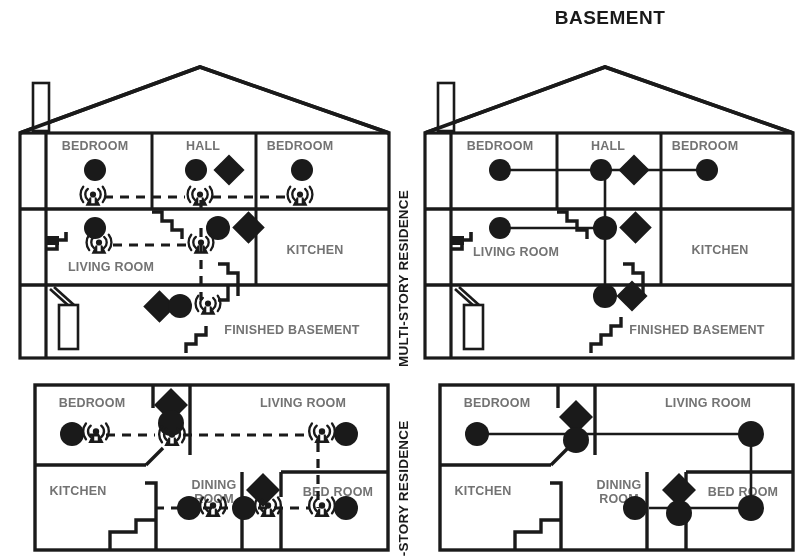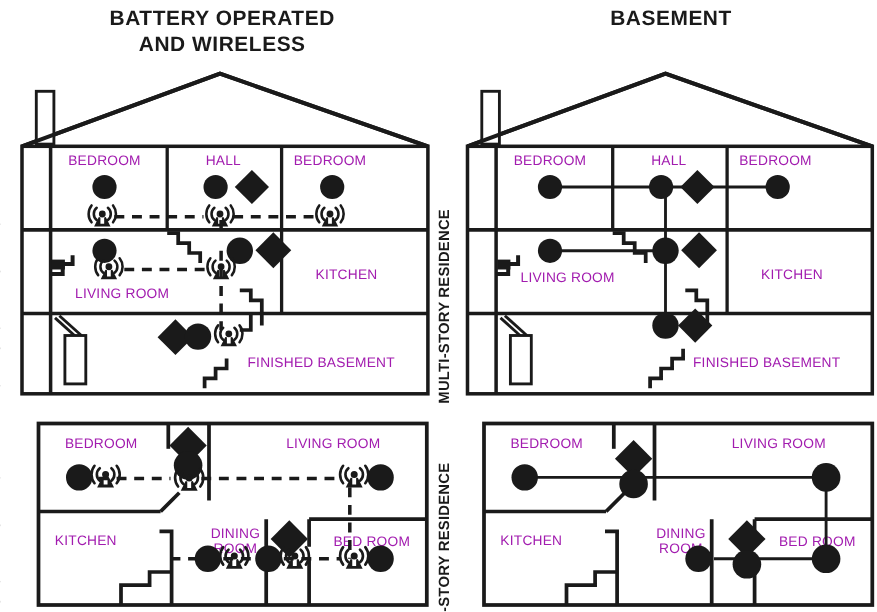"BATTERY OPERATED" div.panel-title { html: <div>BATTERY OPERATED AND WIRELESS</div> -> none }
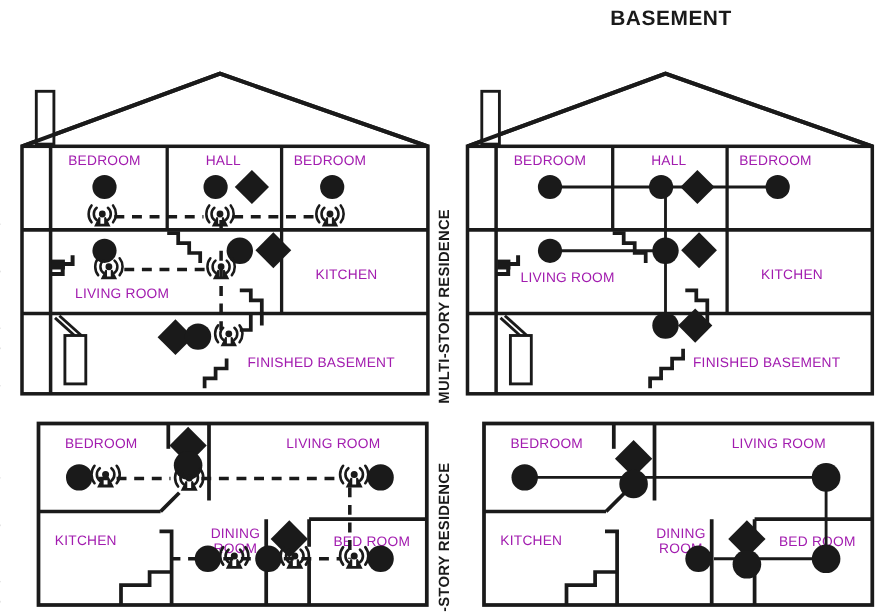"BEDROOM" .room-label { color: #a21caf -> #737373; font-weight: normal -> bold }
